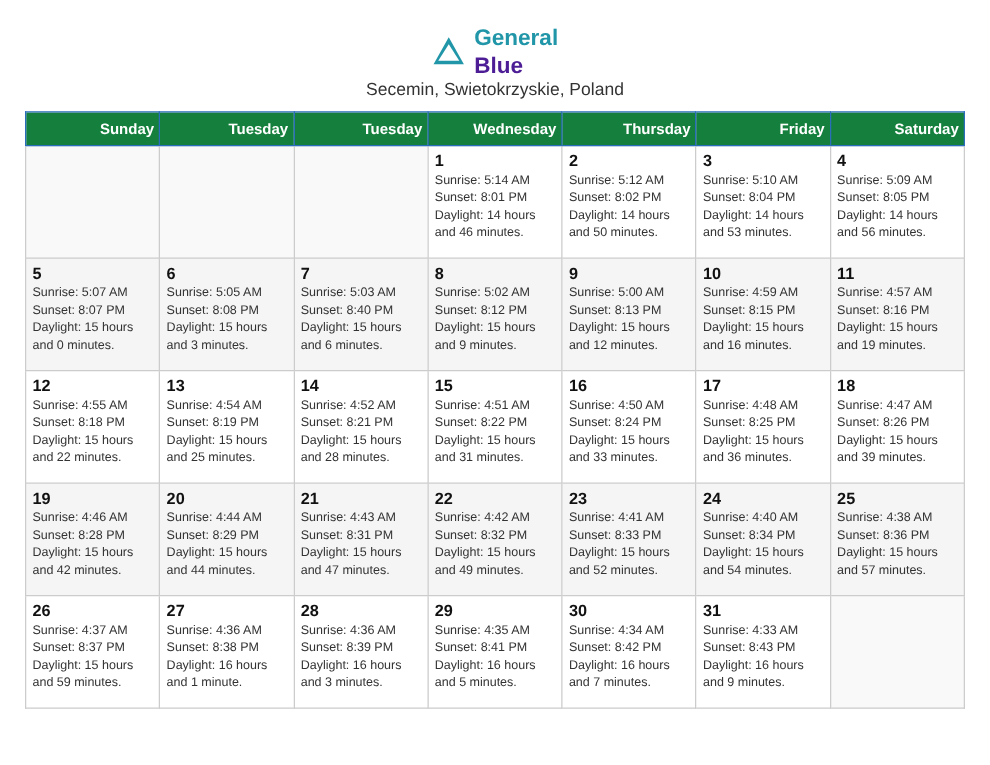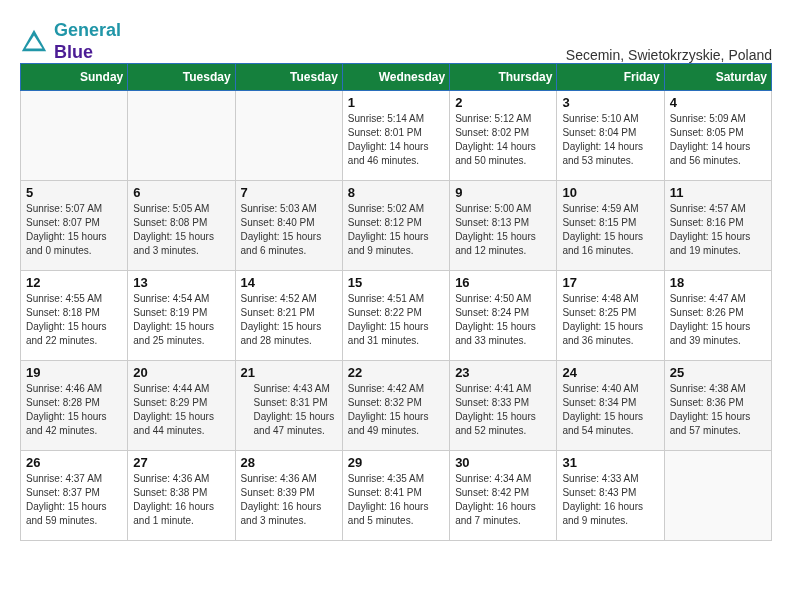"General" .header { align-items: flex-end -> center; flex-direction: none -> column; margin-bottom: none -> 10px }
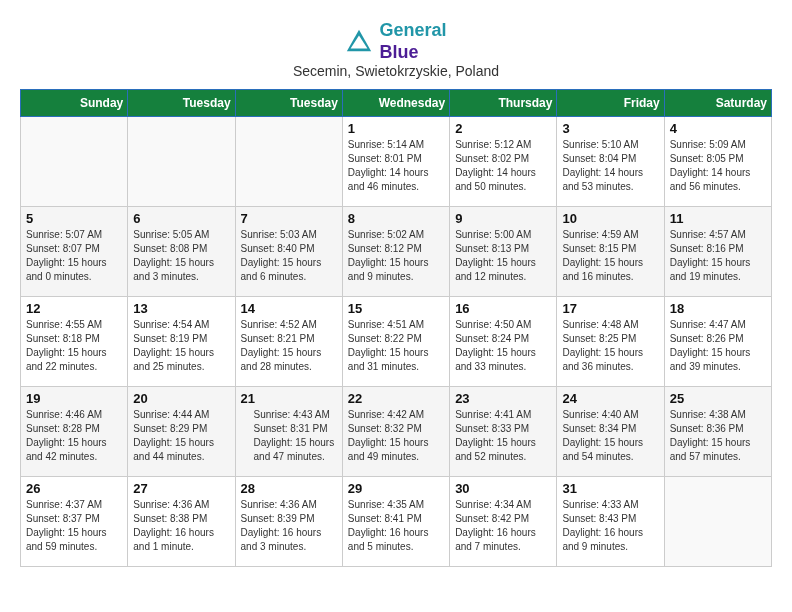"Sunrise: 4:43 AM" div.day-info { margin-left: 13px -> none }
